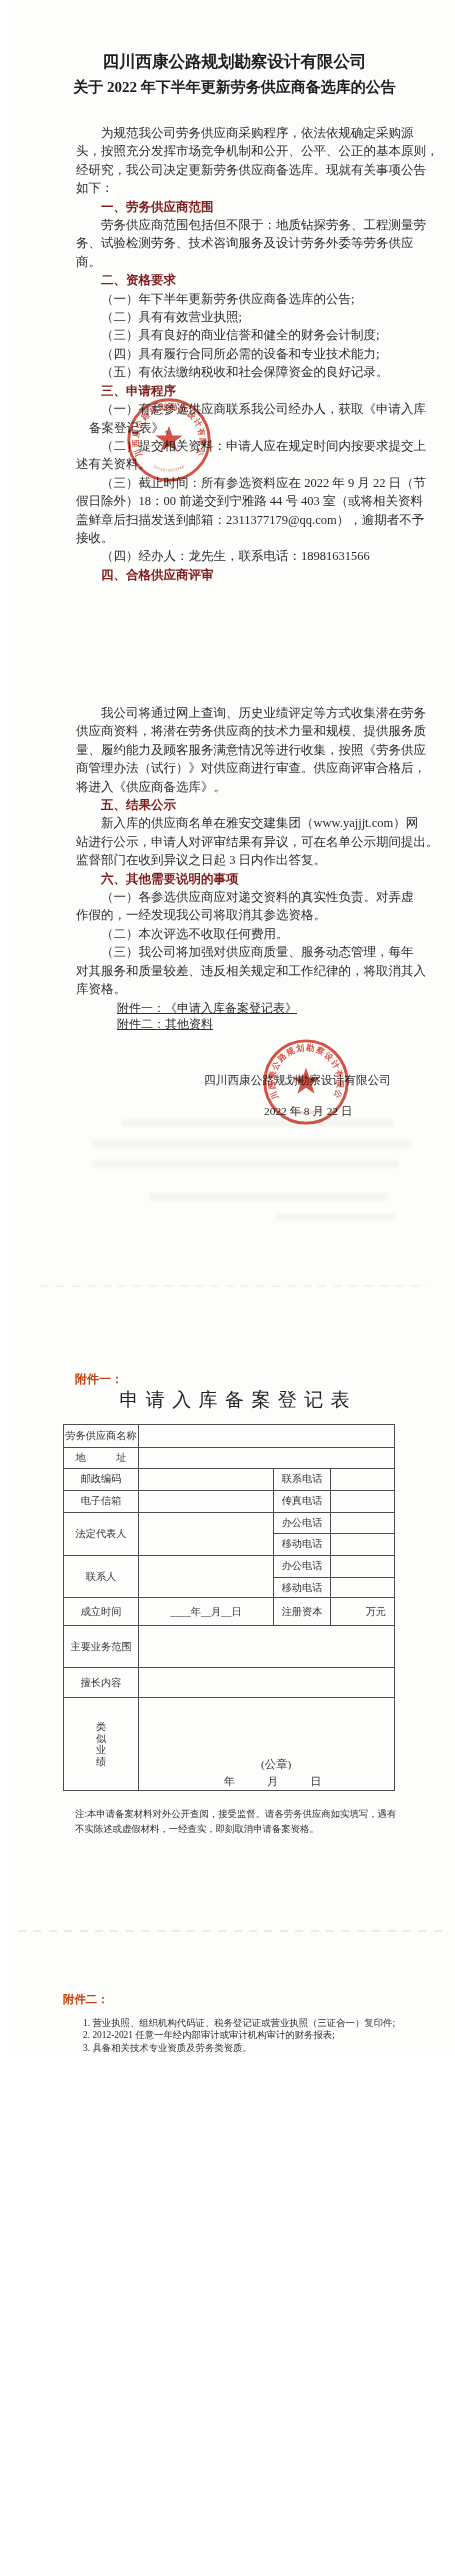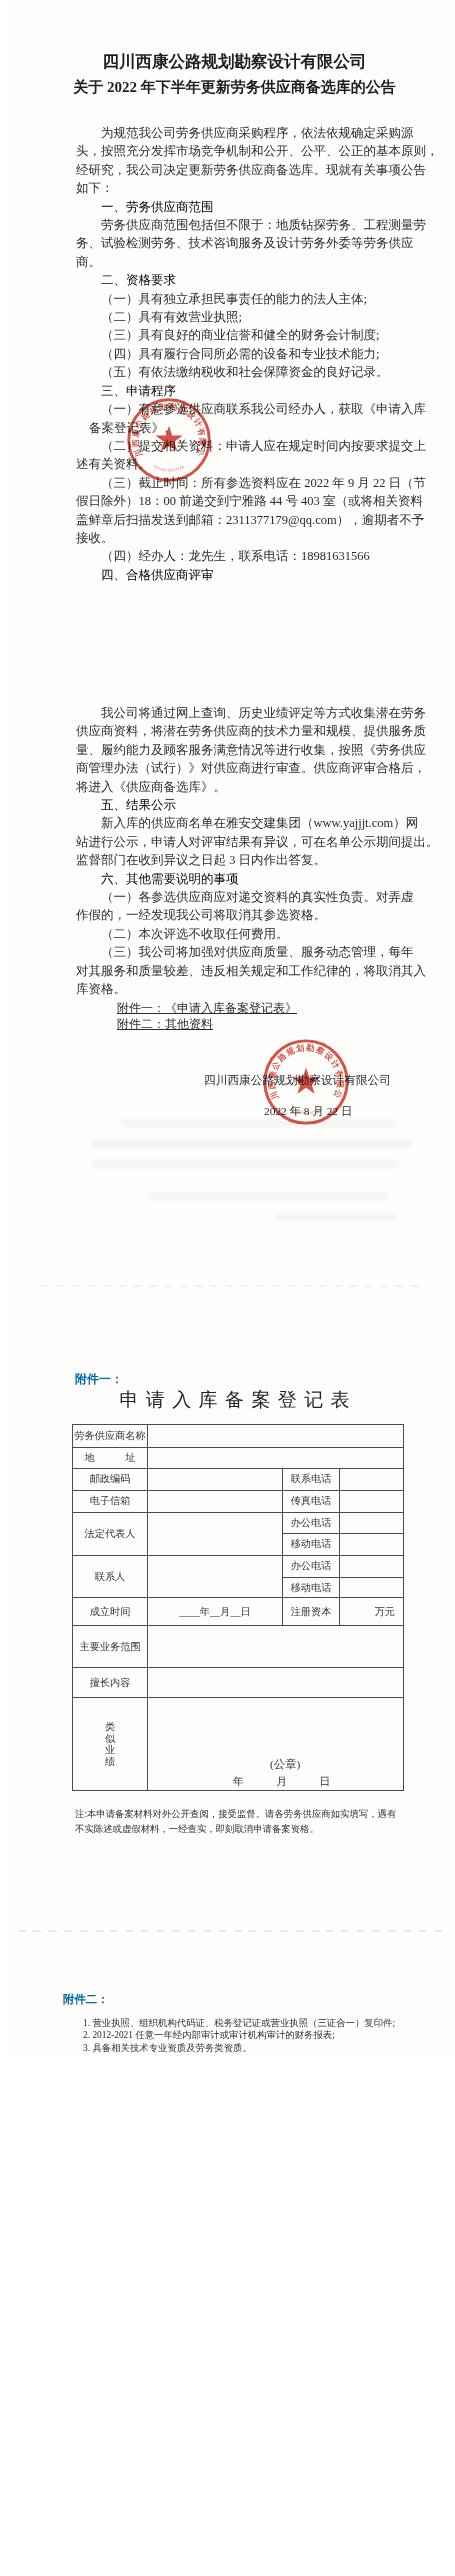"一、劳务供应商范围" .hd { color: #000000 -> #7f1d1d; font-weight: normal -> bold }
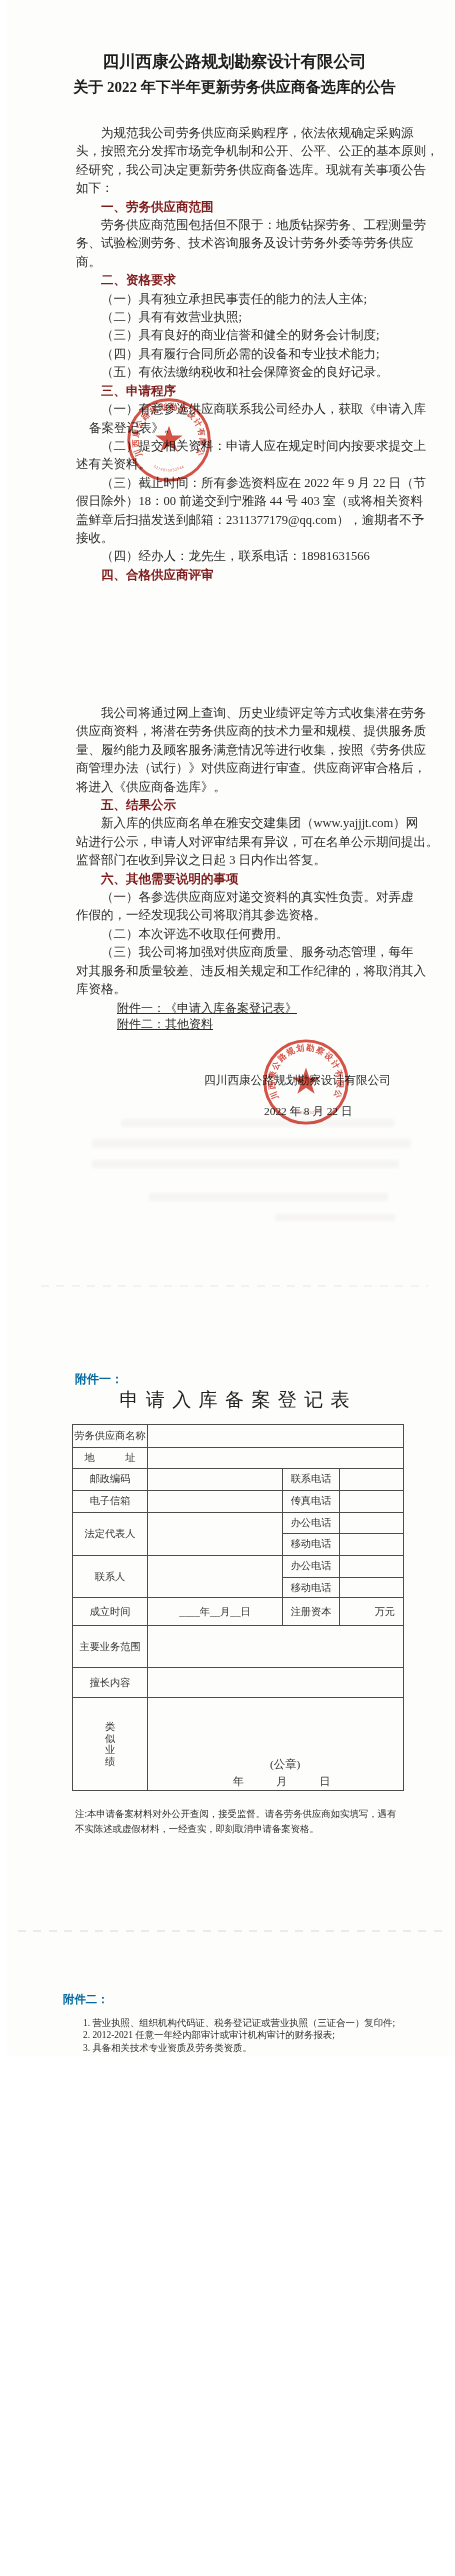"（一）具有独立承担民事责任的能力的法人主体;" div.ln { text: 具有独立承担民事责任的能力的法人主体 -> 年下半年更新劳务供应商备选库的公告 }
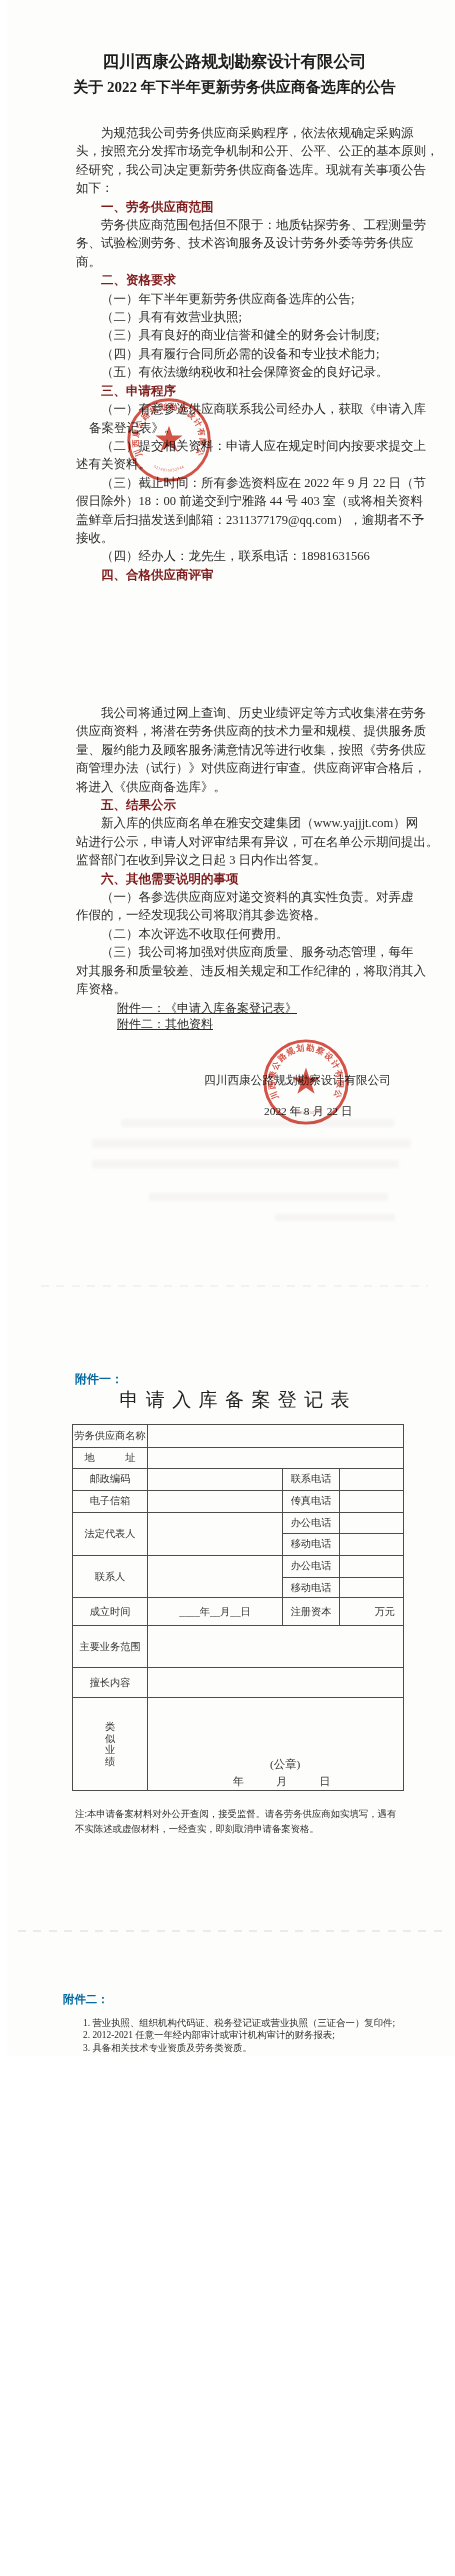"附件一：" .attach-label { color: #0369a1 -> #c2410c }
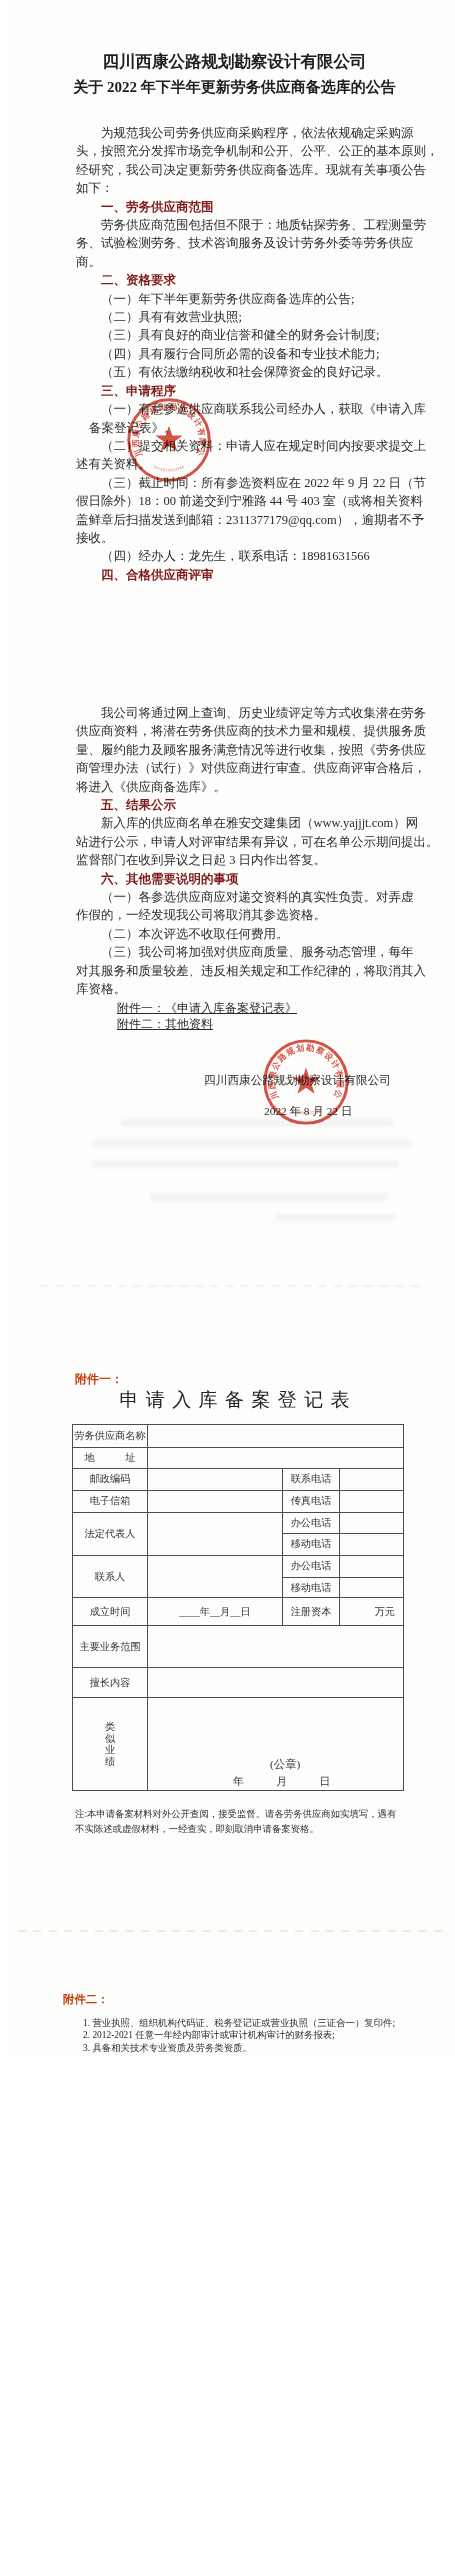"劳务供应商名称" table.form { left: 65px -> 56px }
